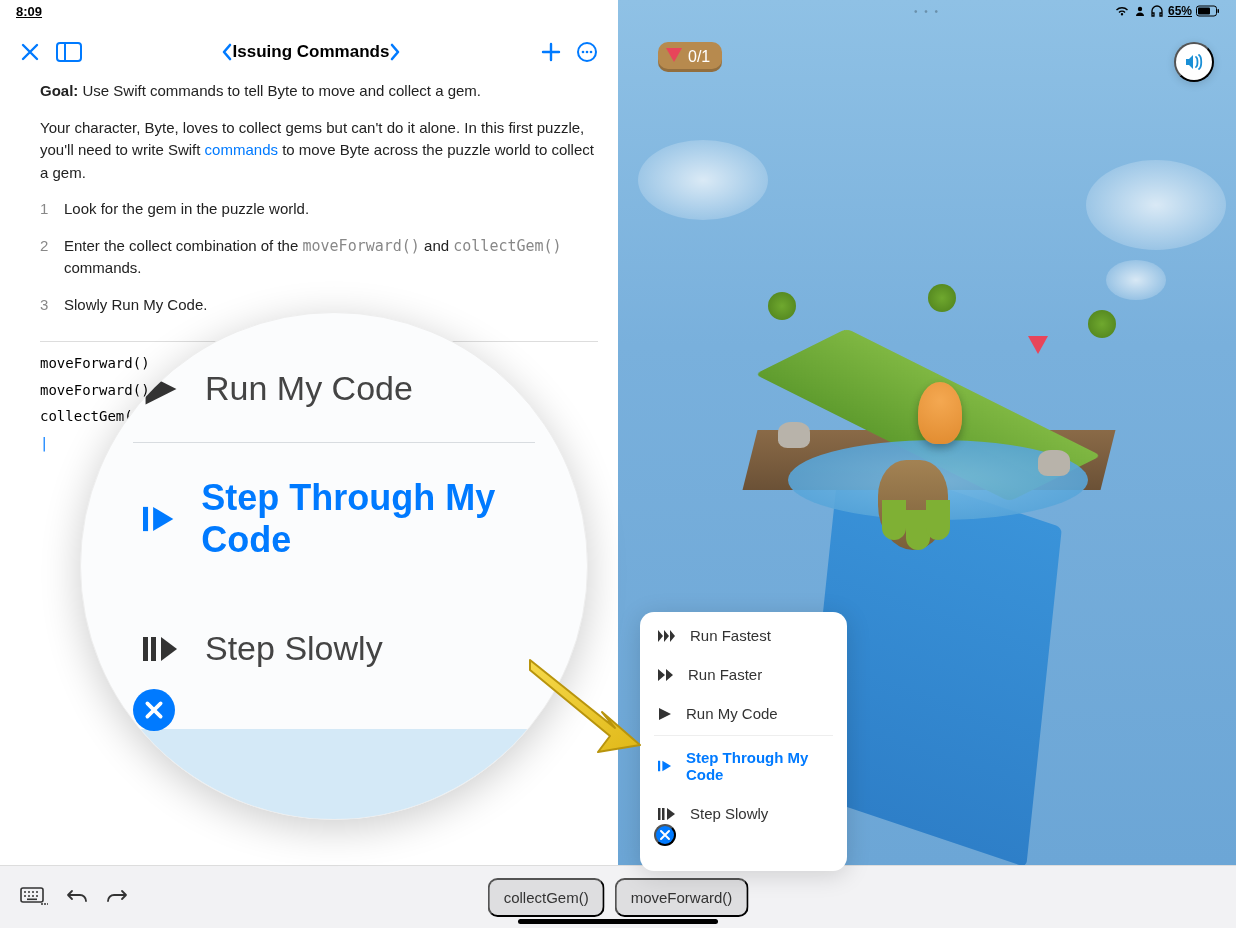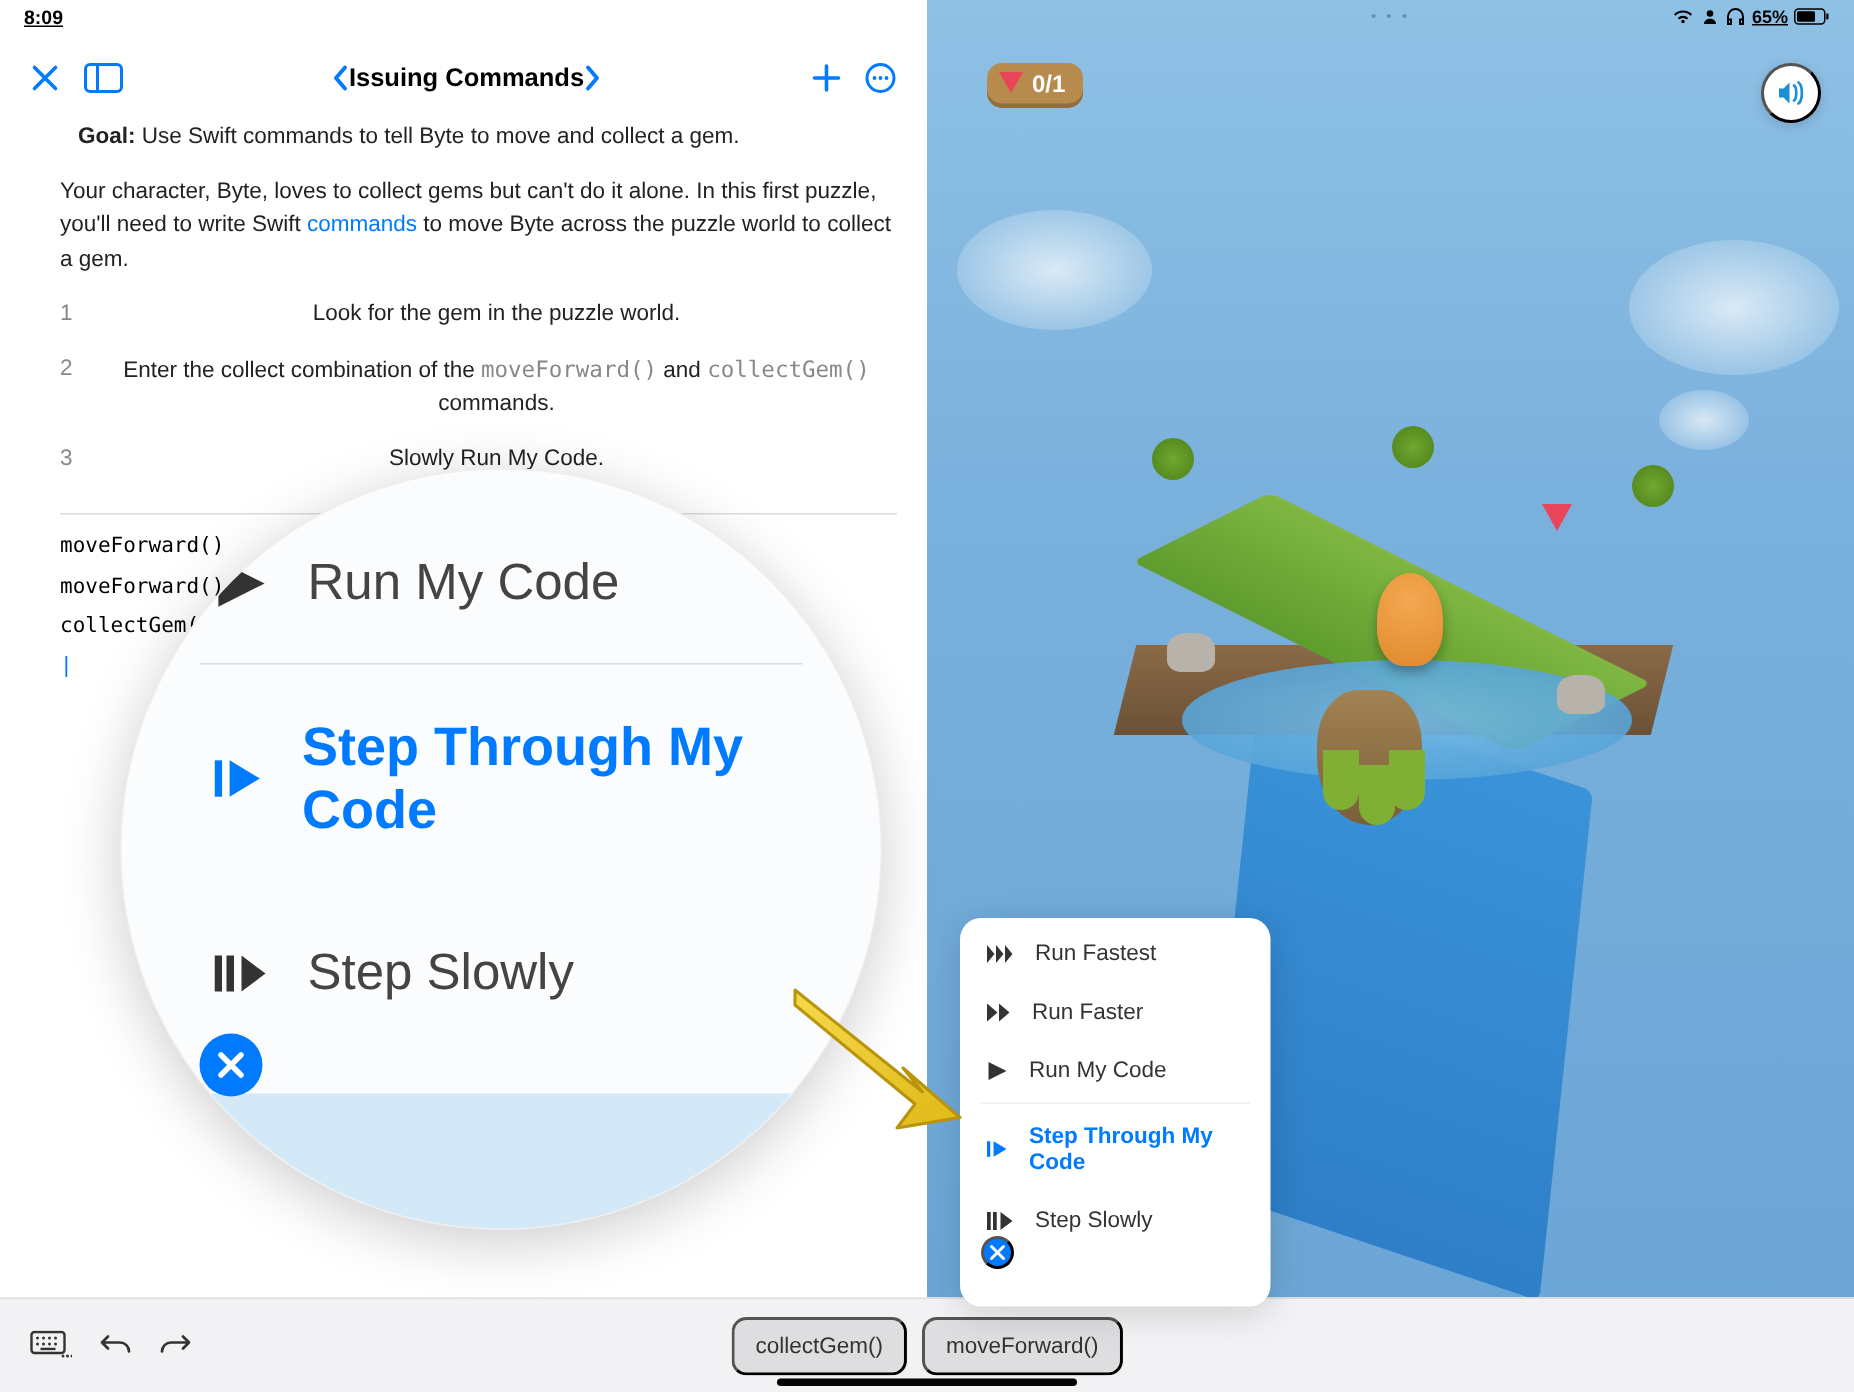"0/1" .gem-chip { font-weight: 700 -> 400 }
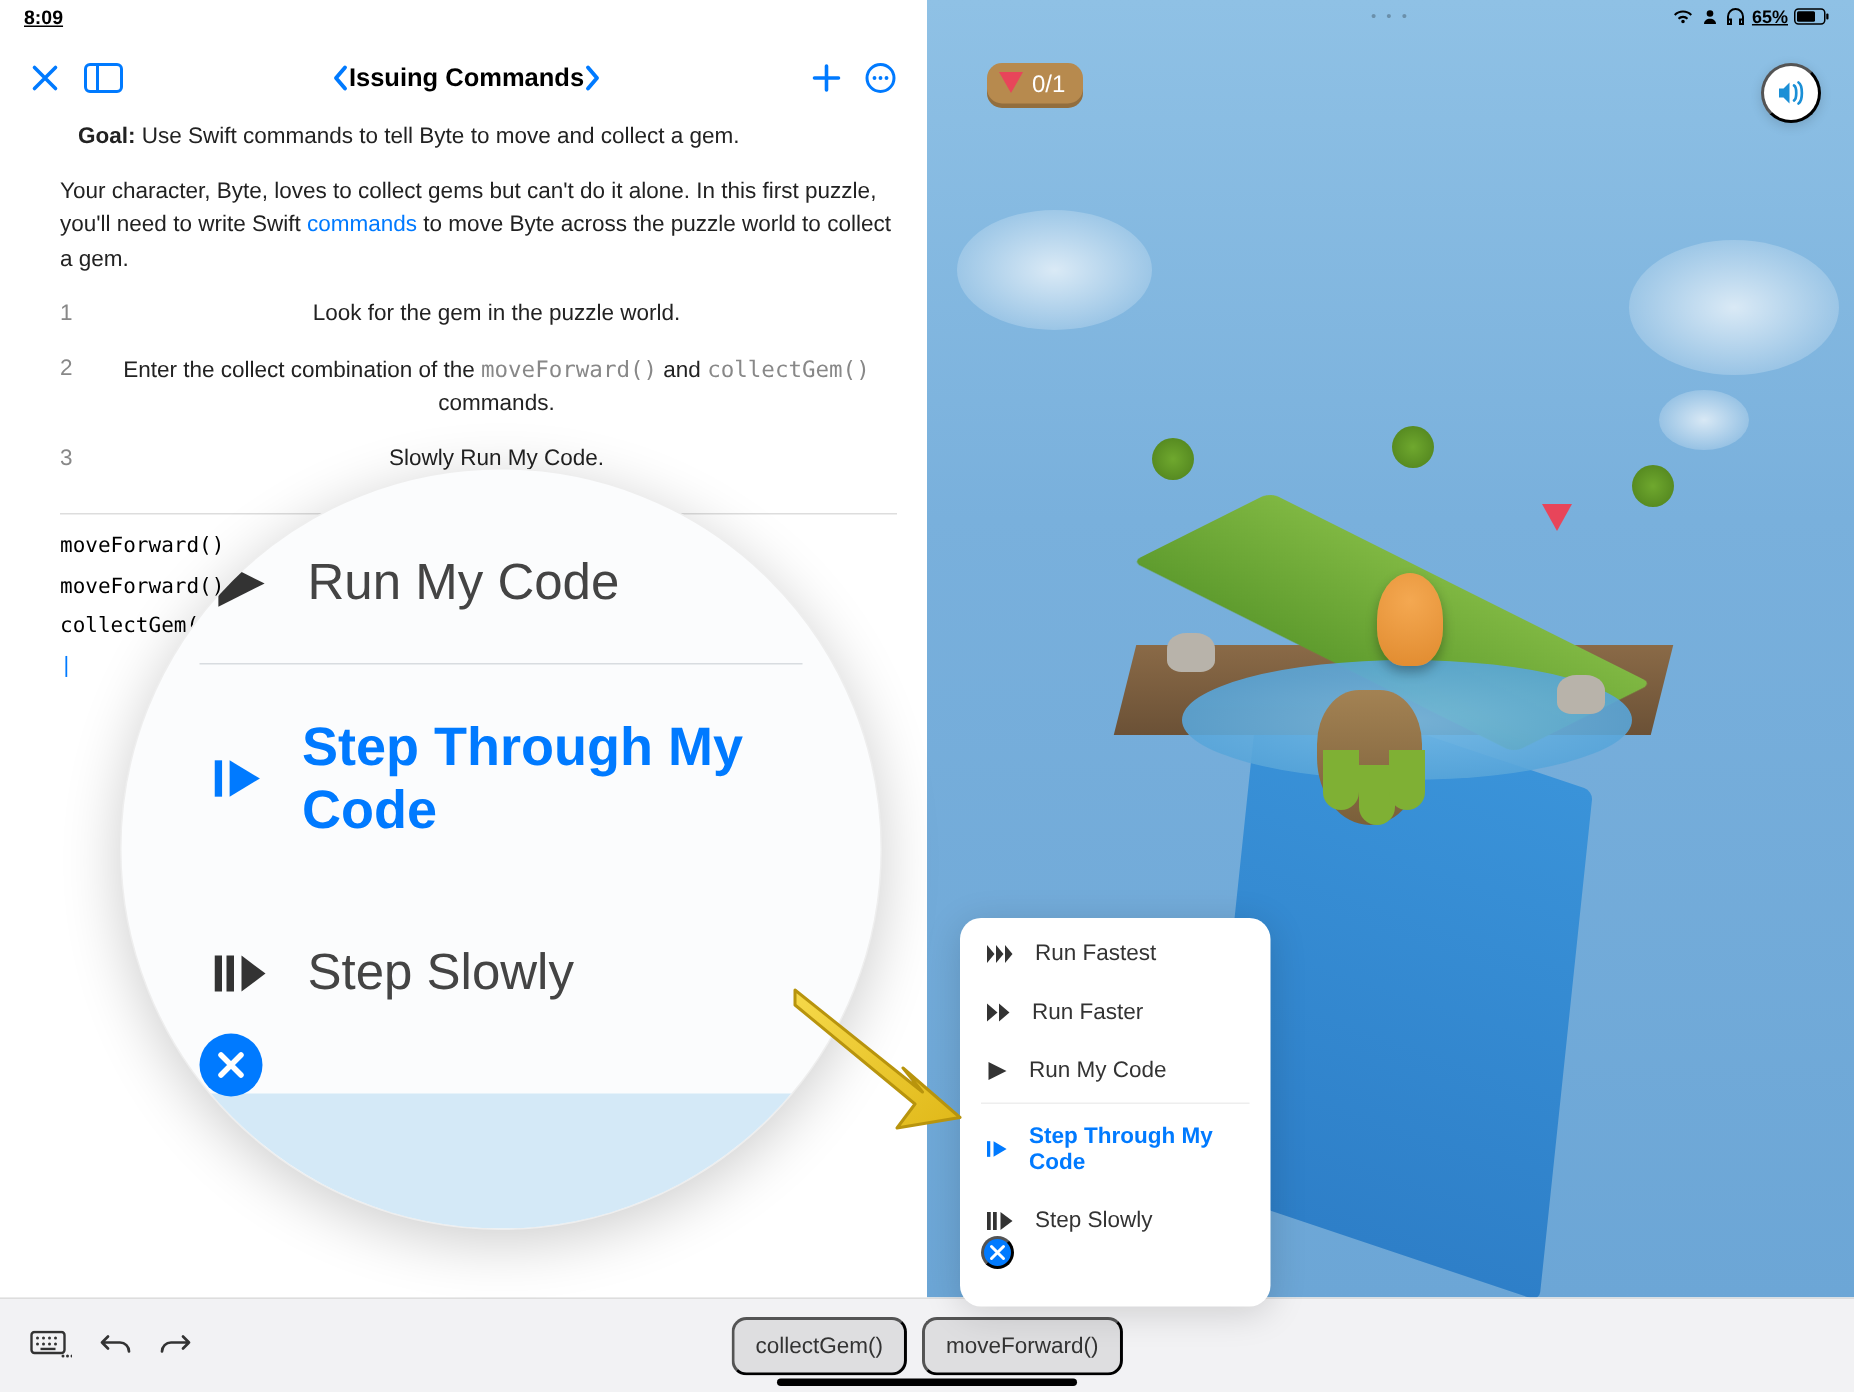"Goal: Use Swift commands to" .goal-line { margin-left: 12px -> none }
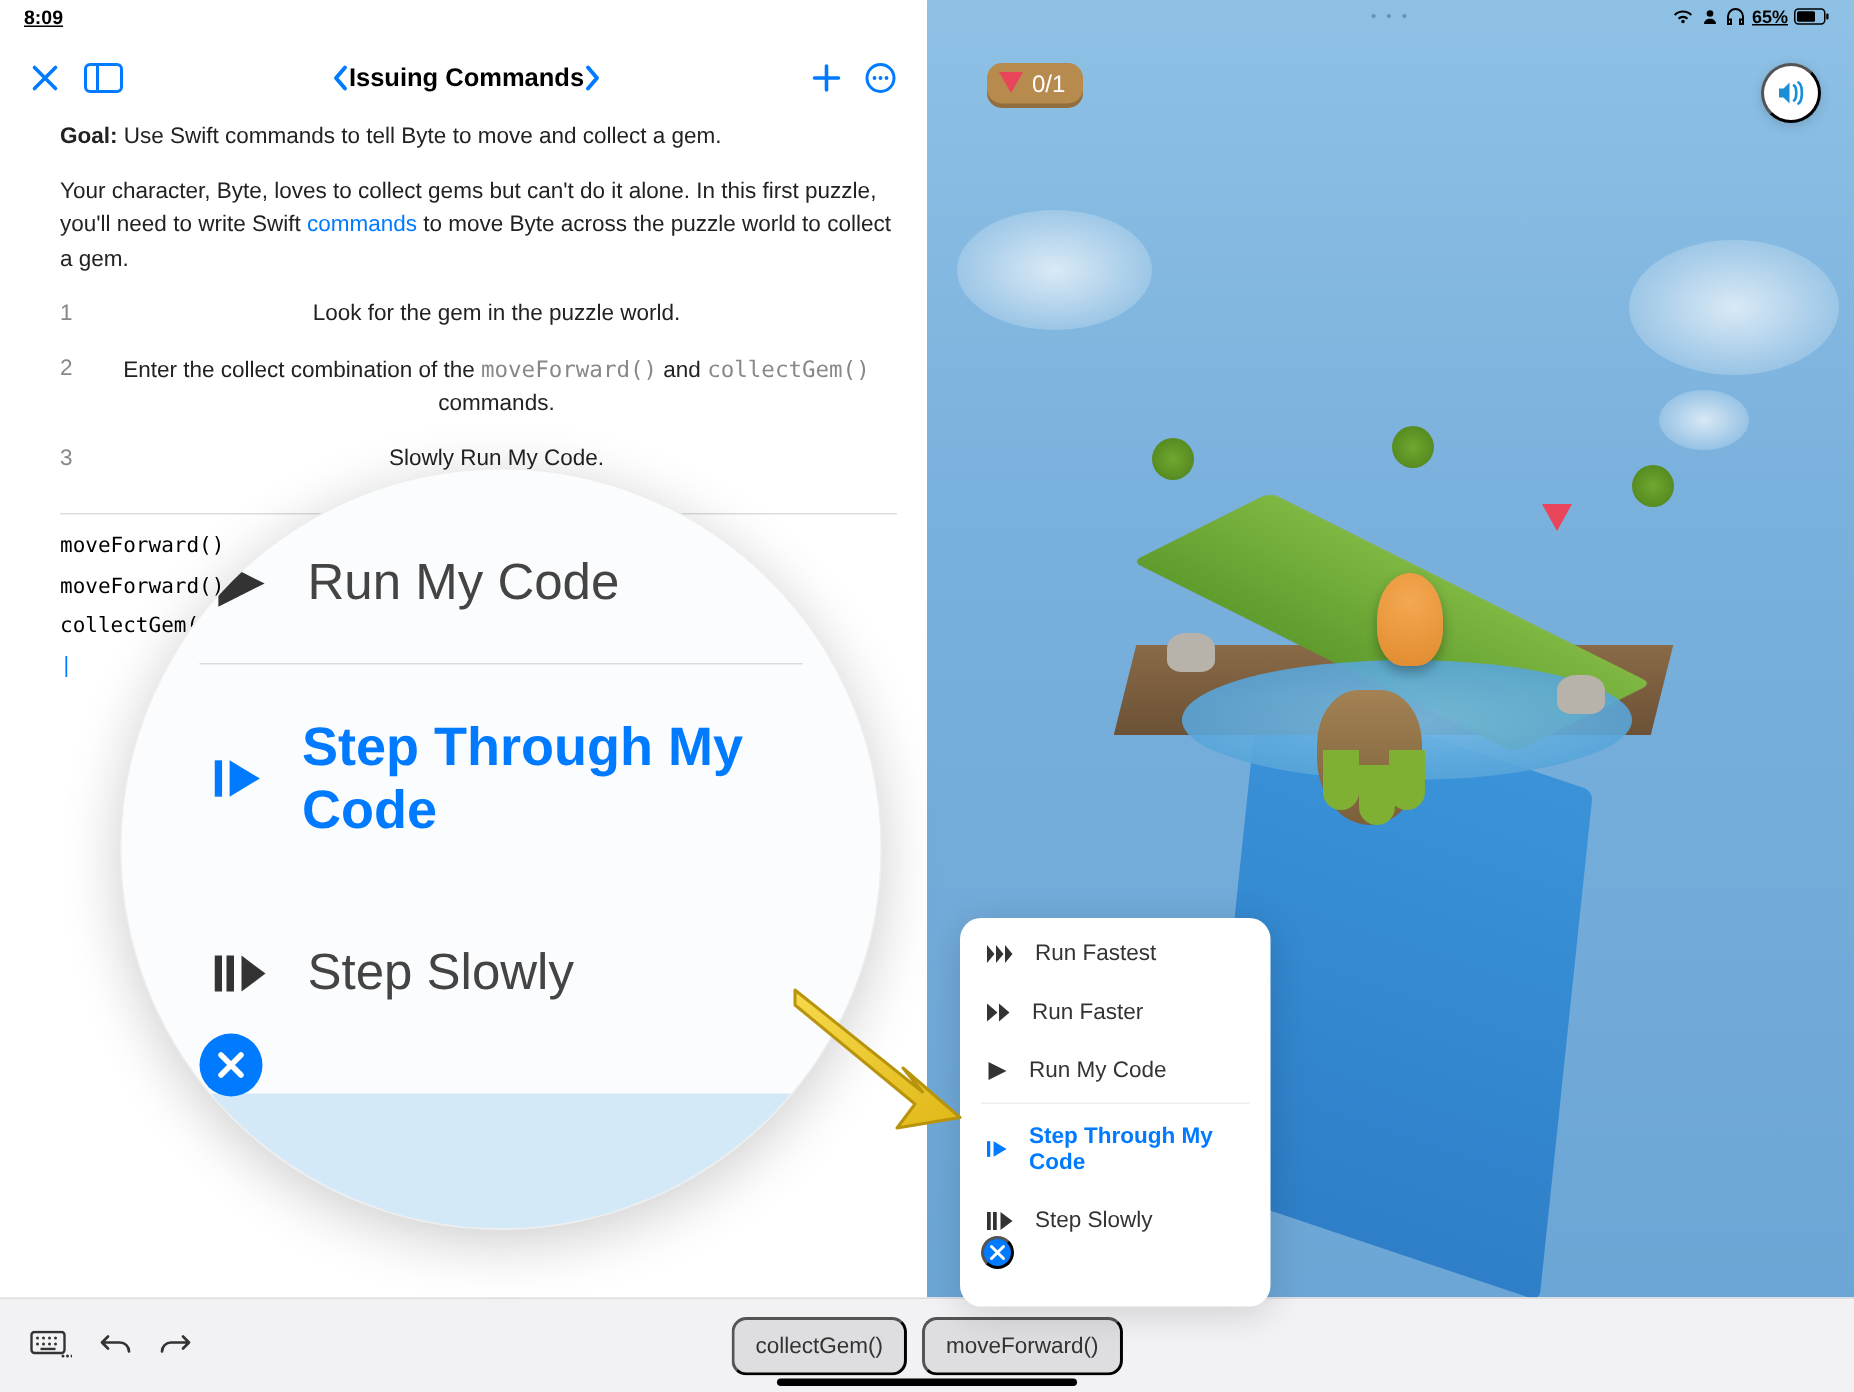"Look for the gem in" .steps { text-align: center -> none }
